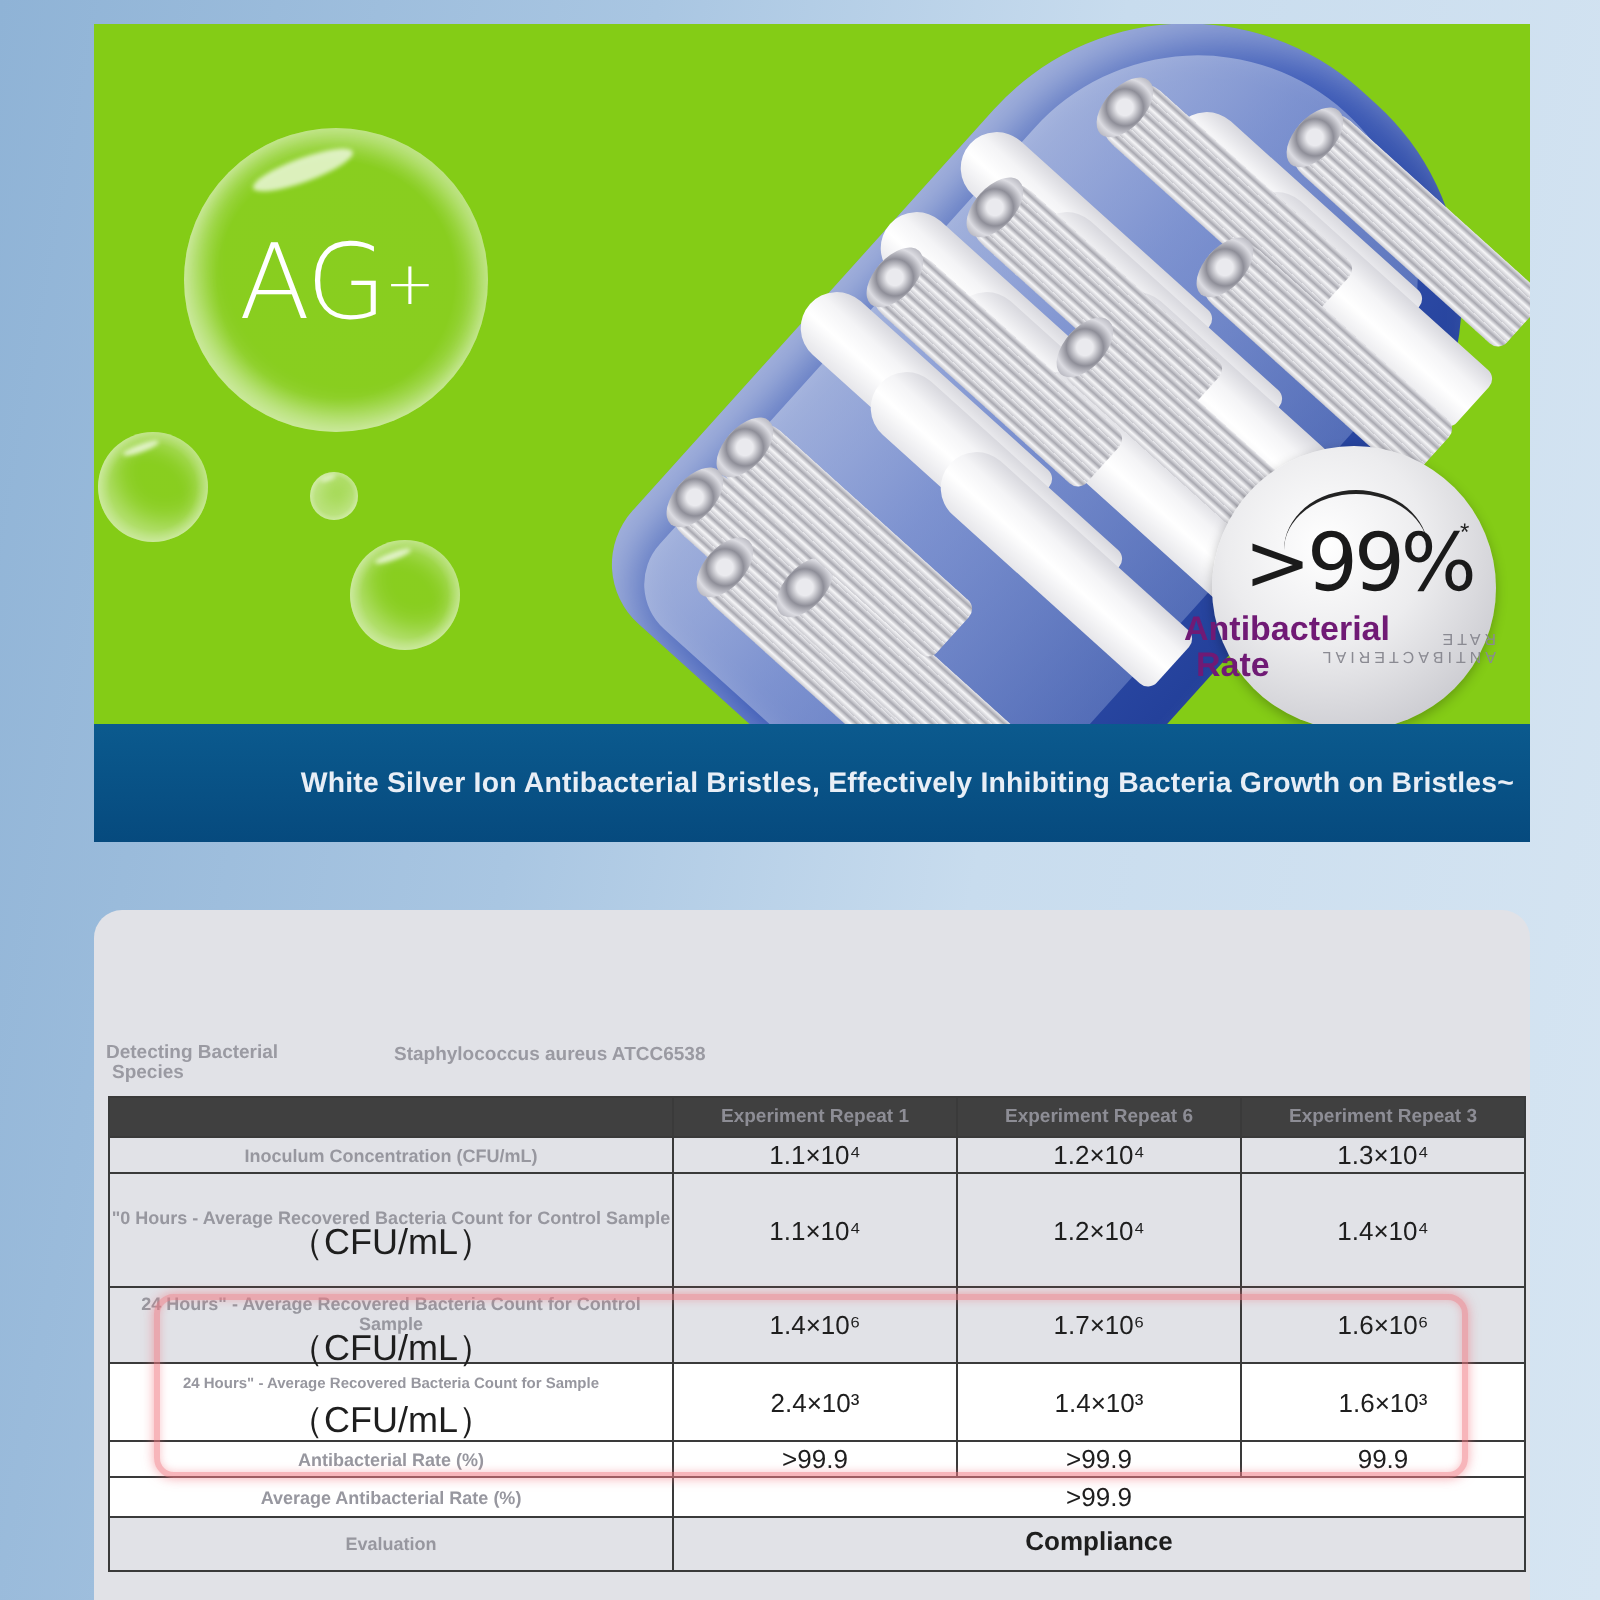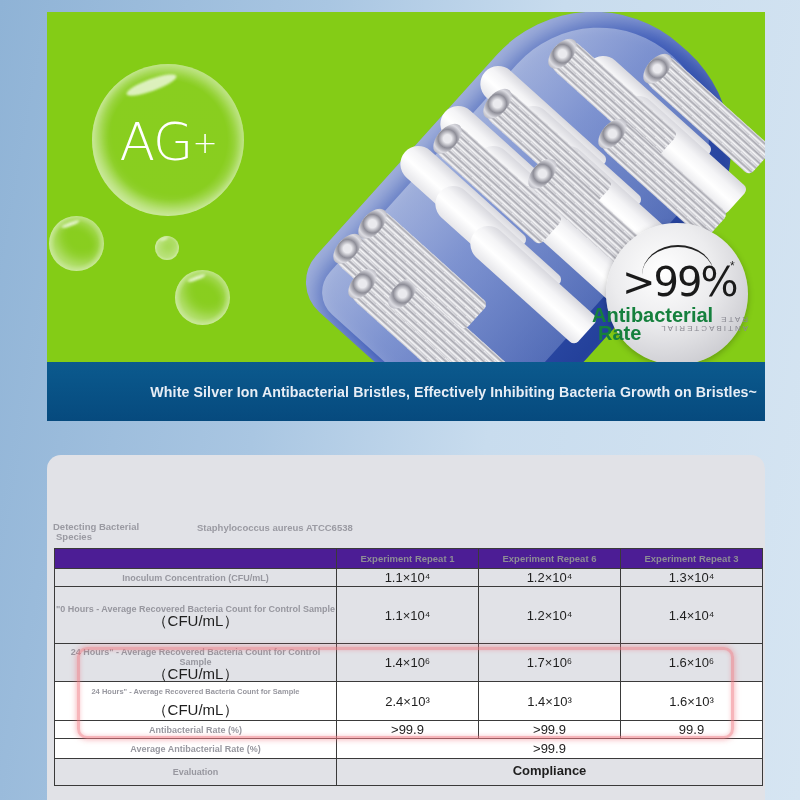"Antibacterial" .badge-label { color: #15803d -> #701a75; font-size: 20px -> 17px }
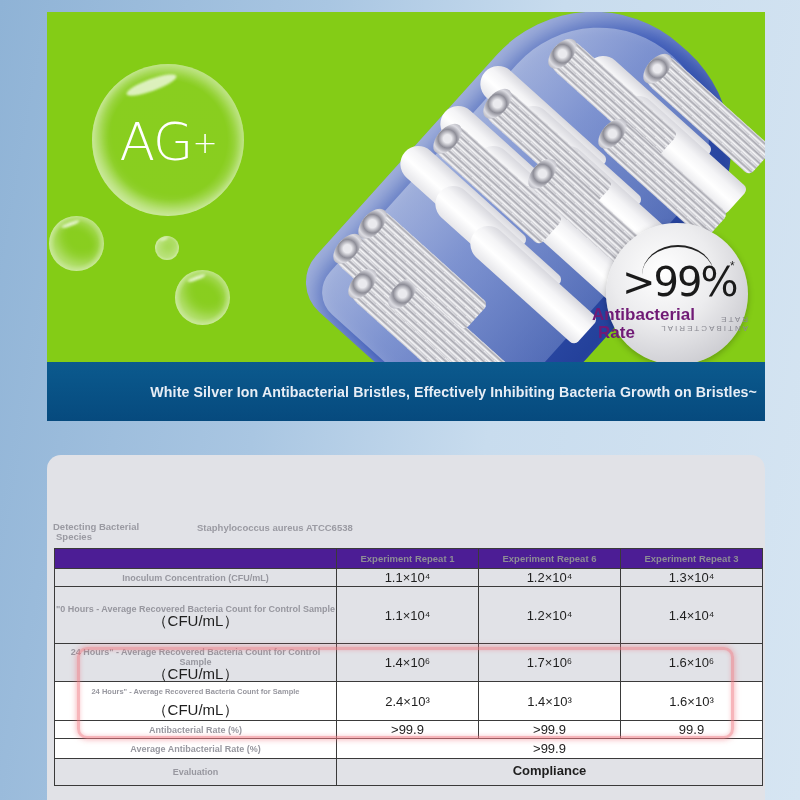"Experiment Repeat 1" table.results th { background: #4c1d95 -> #404040 }
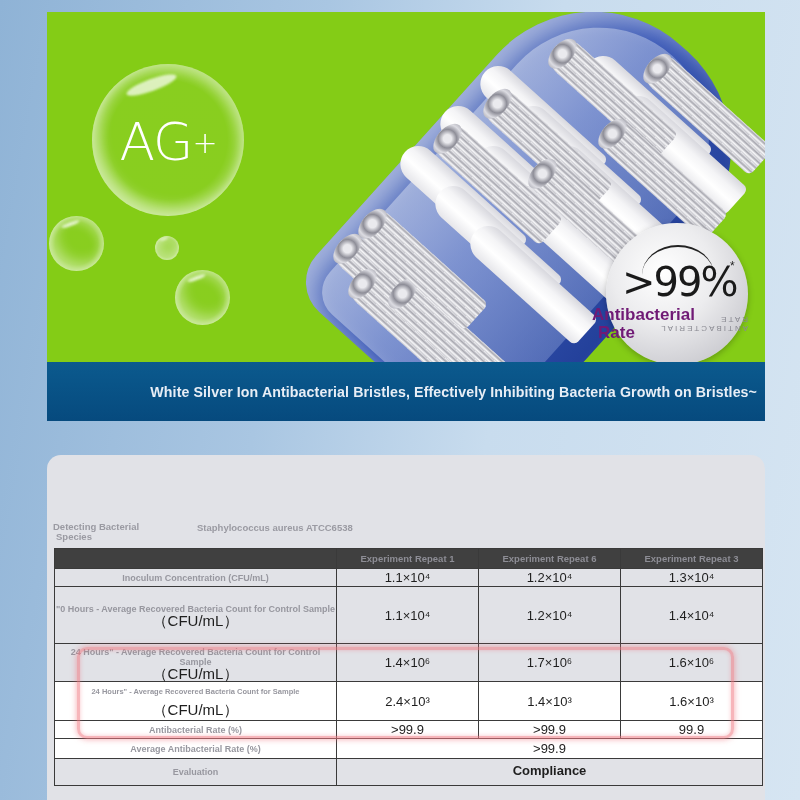"（CFU/mL）" table.results td .unit { font-size: 15px -> 18px }
